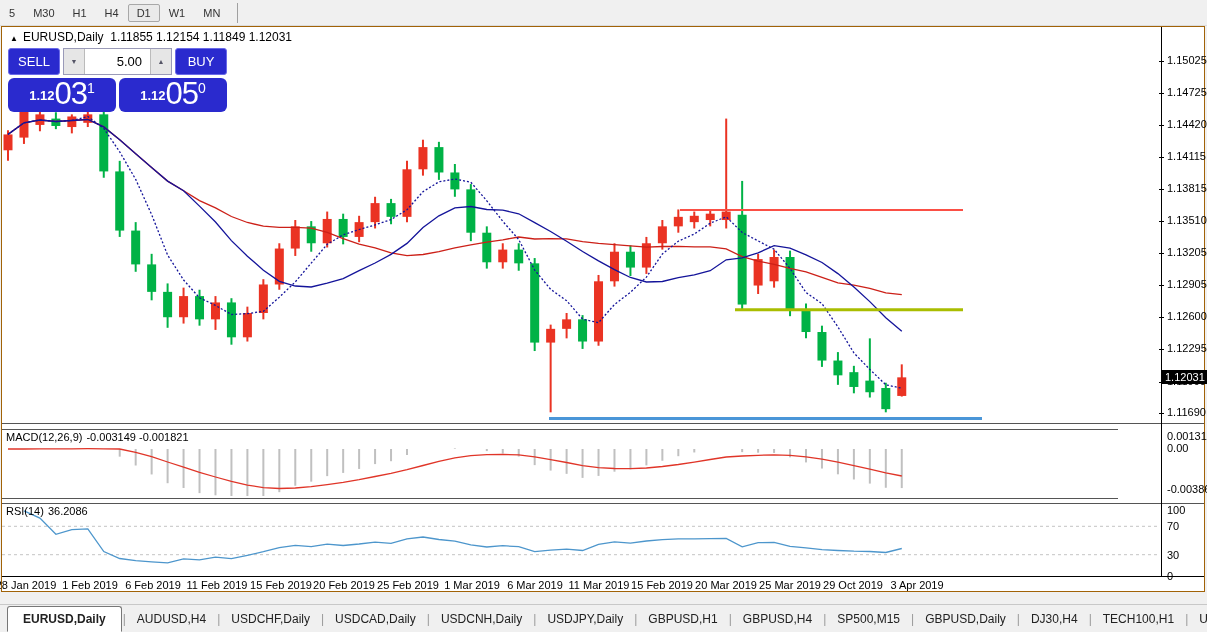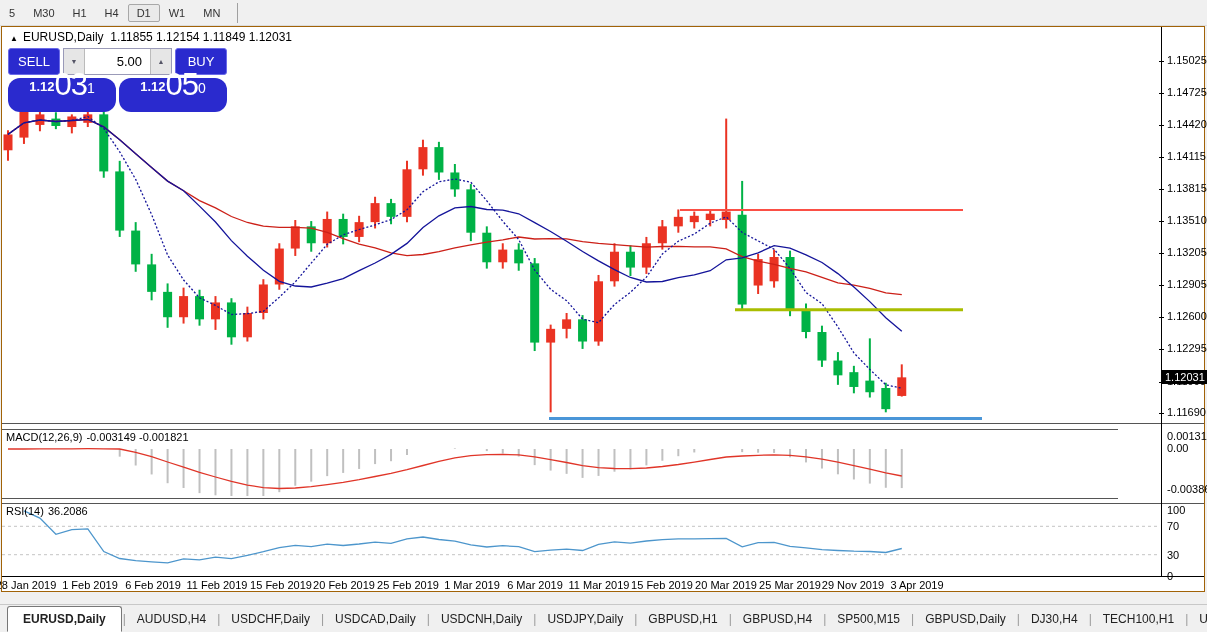"1.12" .price-cell { border-radius: 12px -> 6px; padding-bottom: 13px -> 4px }
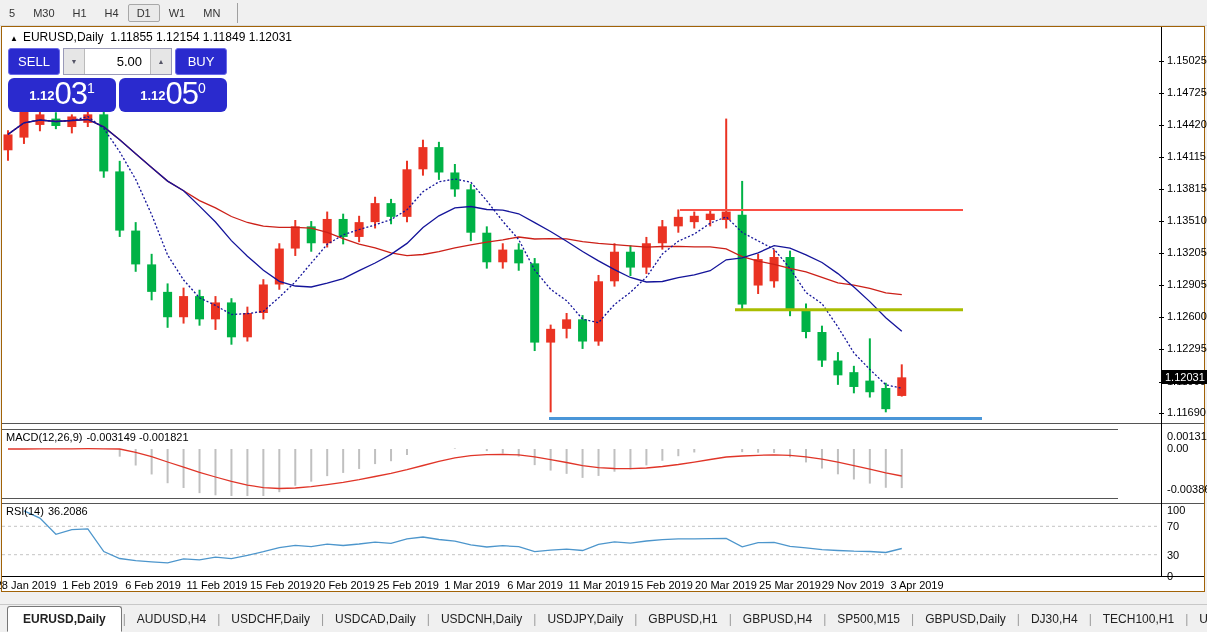"29 Nov 2019" div.date-label { text: Nov -> Oct }
